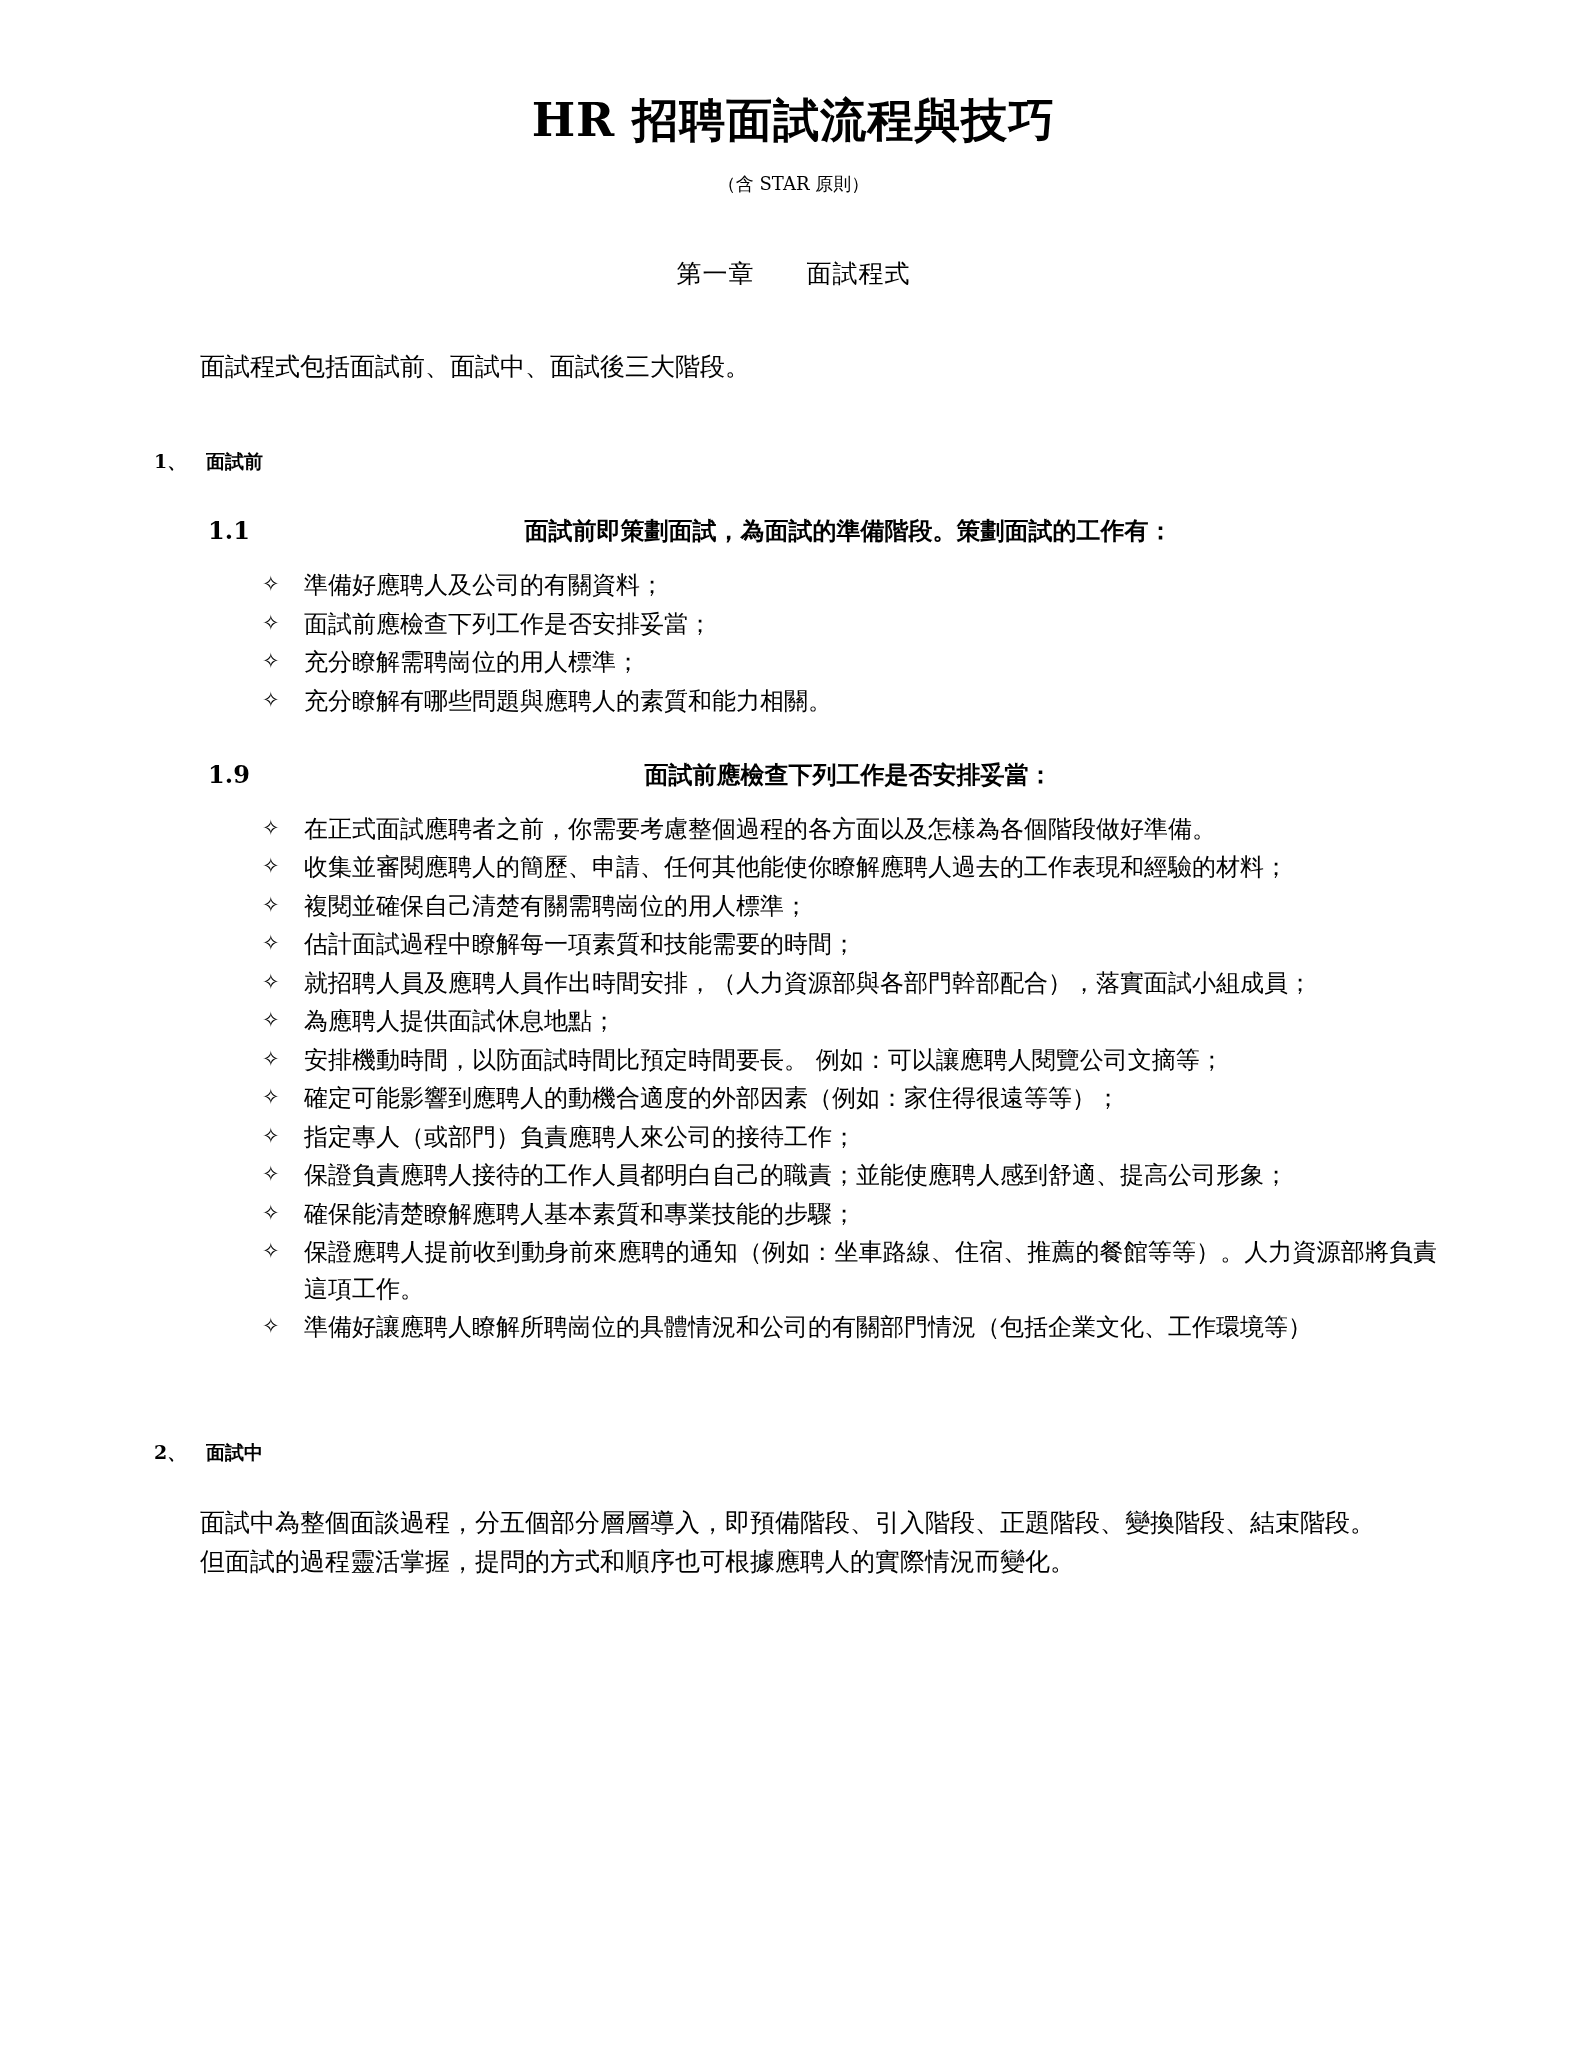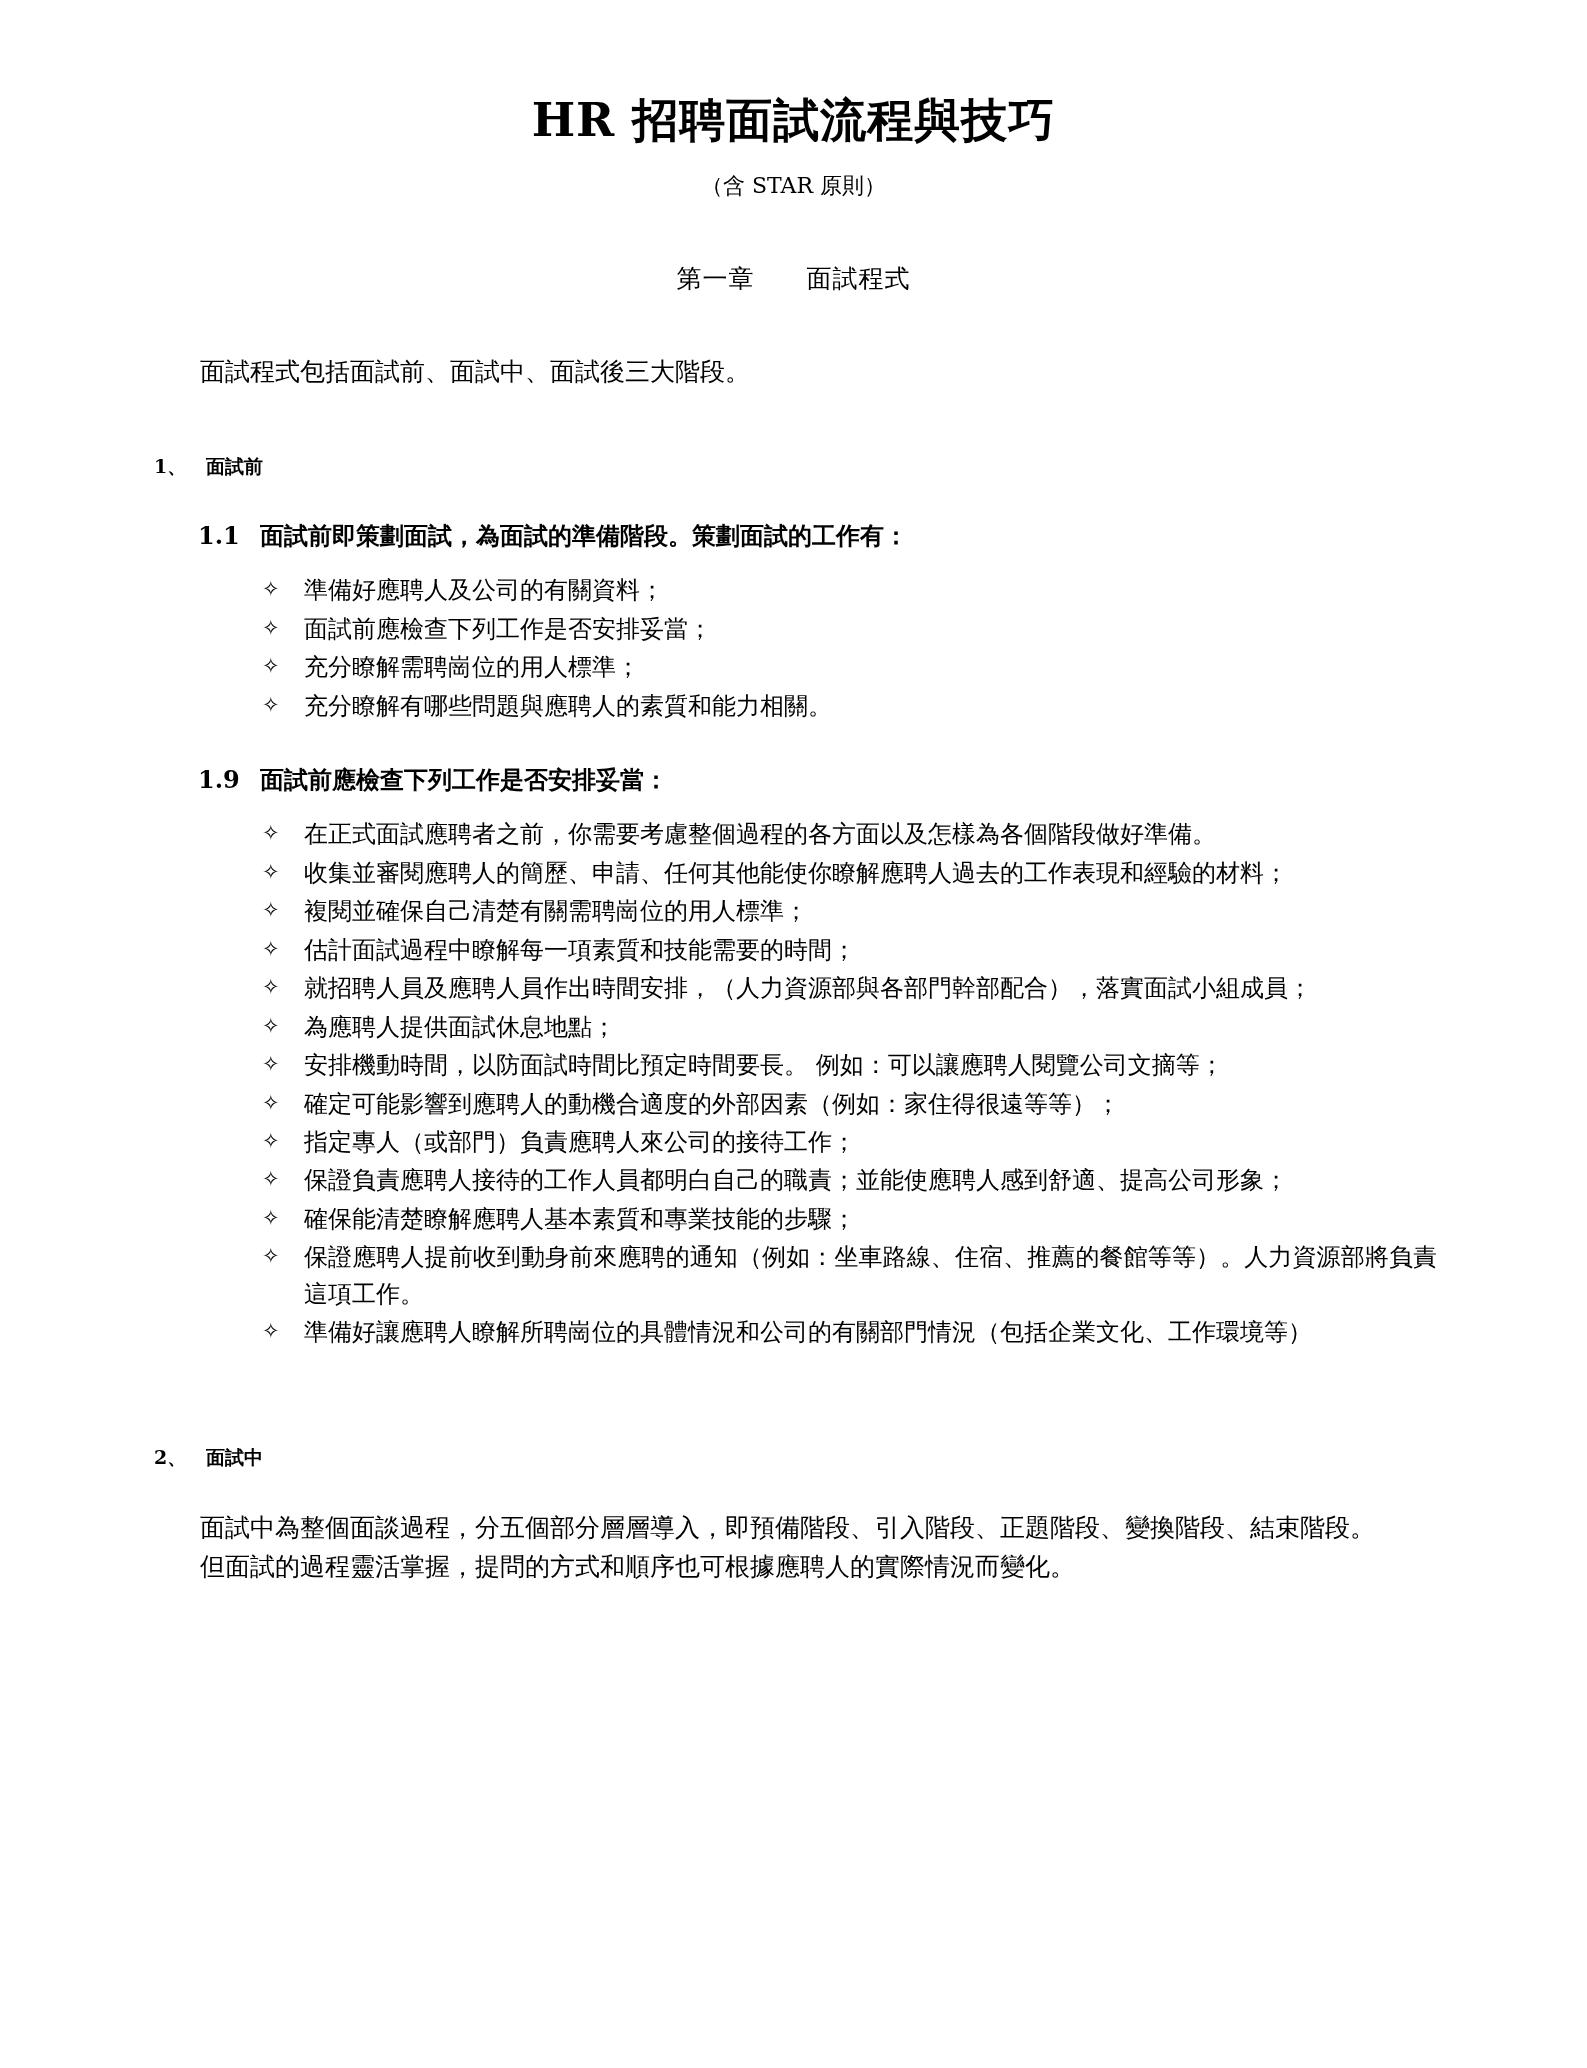"（含 STAR 原則）" .doc-subtitle { font-size: 22px -> 18px }
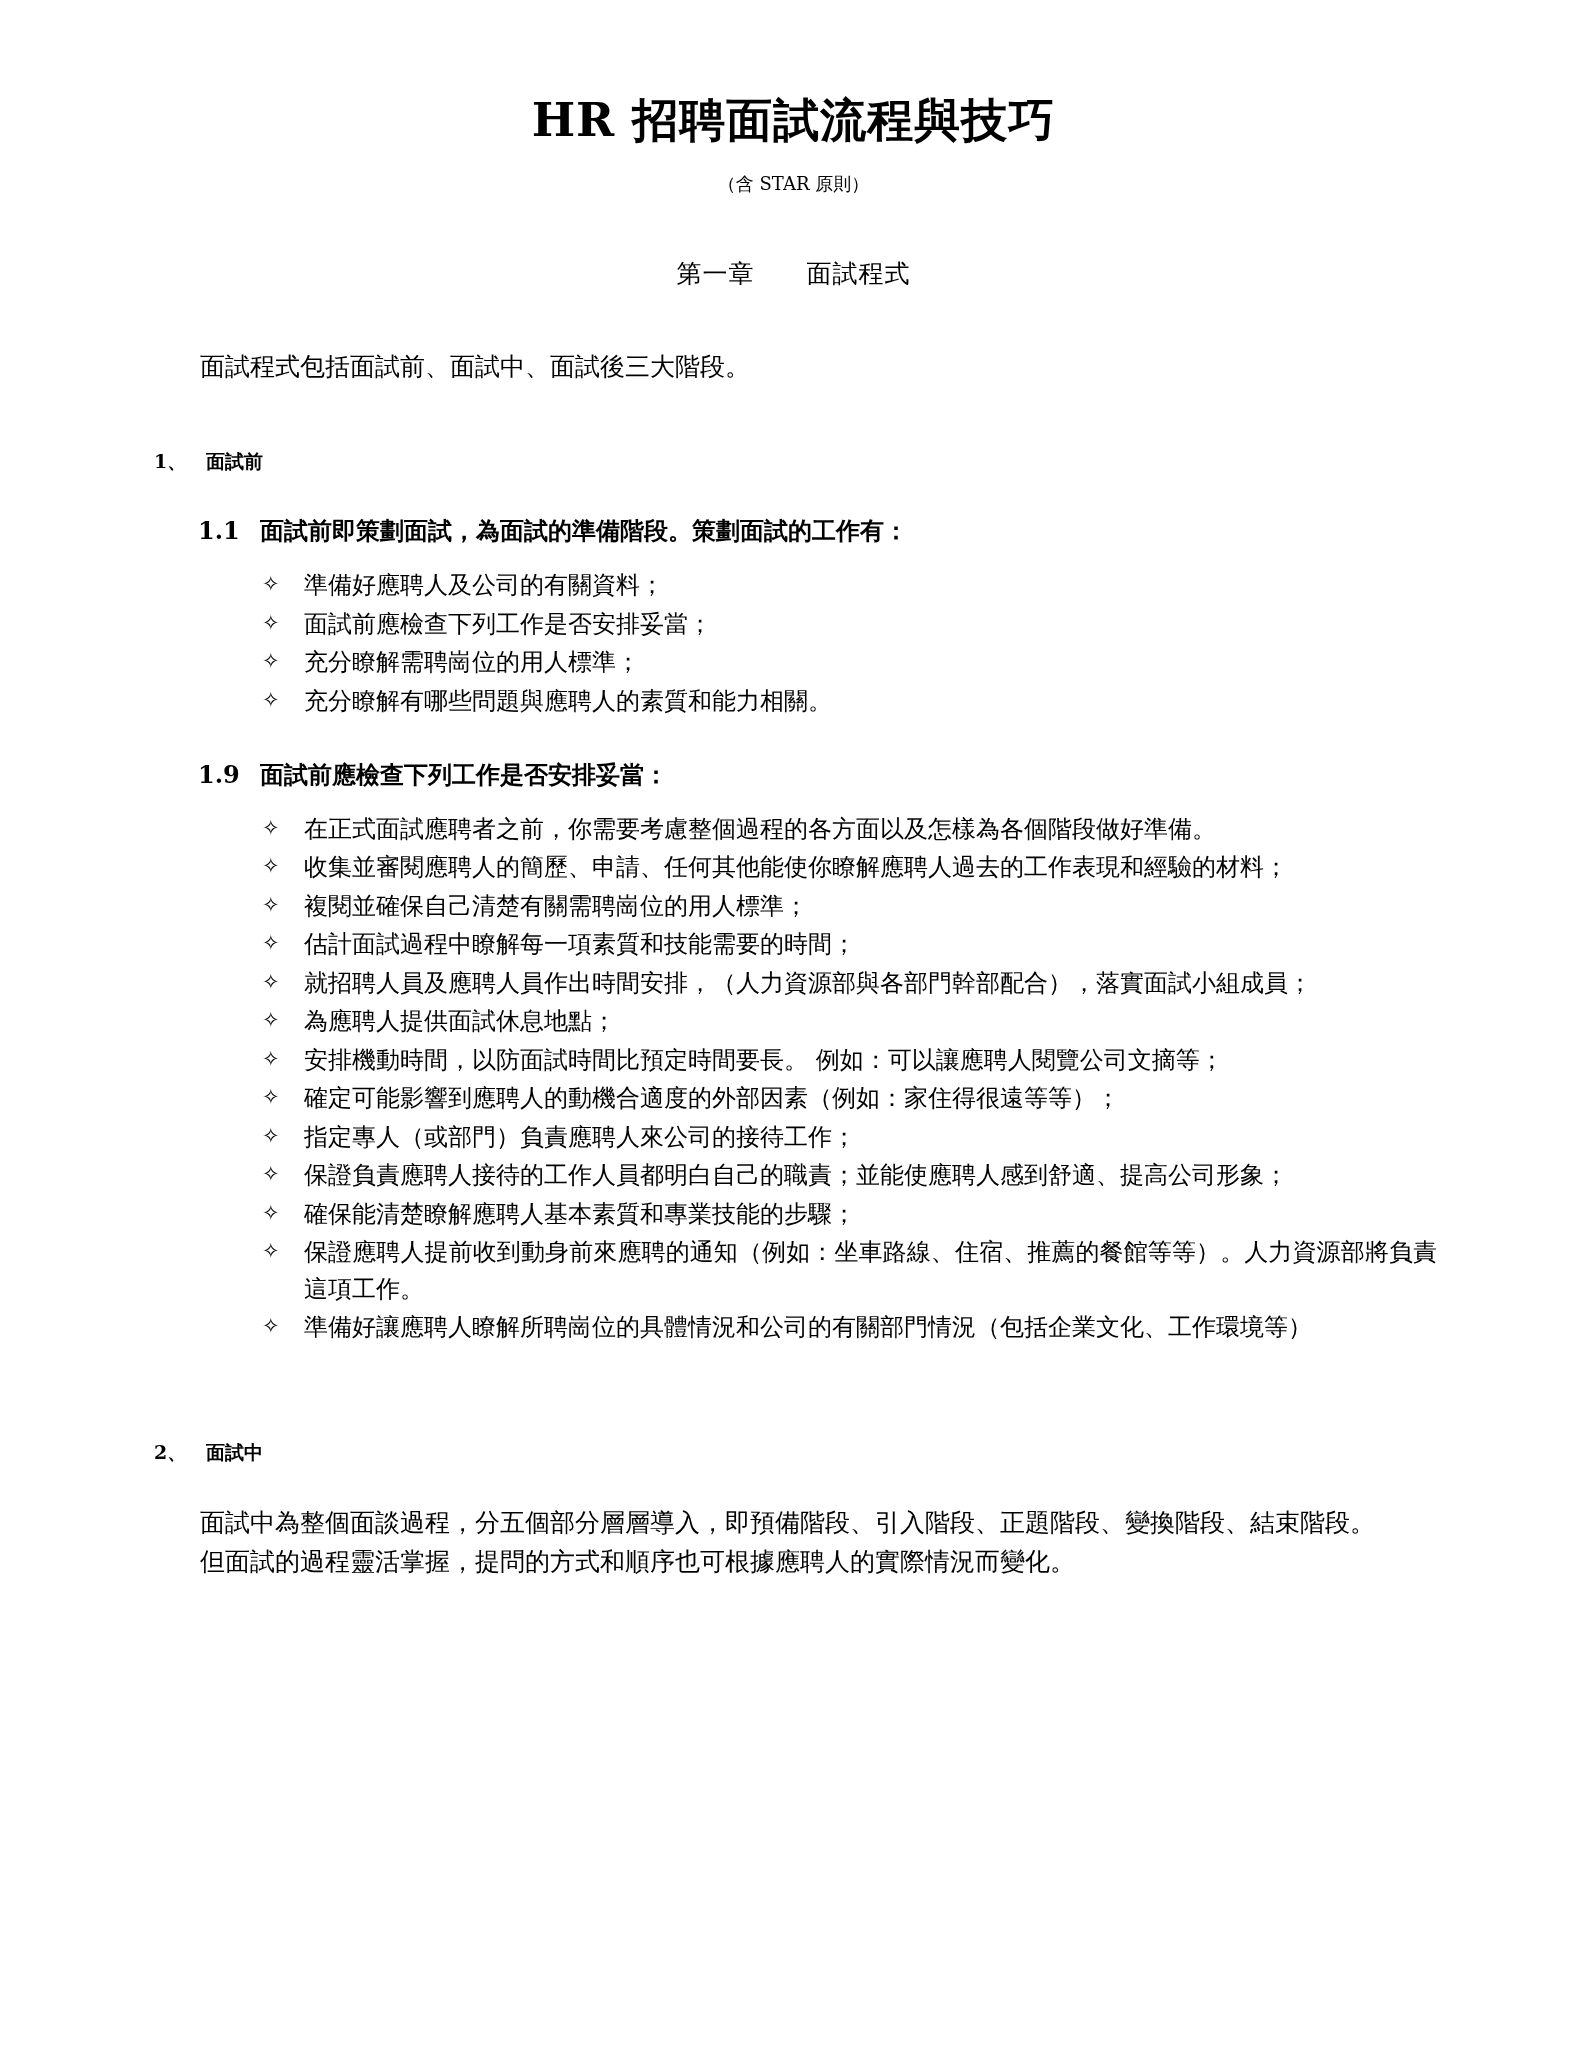"1.1" .subsection-heading { text-align: none -> center }
